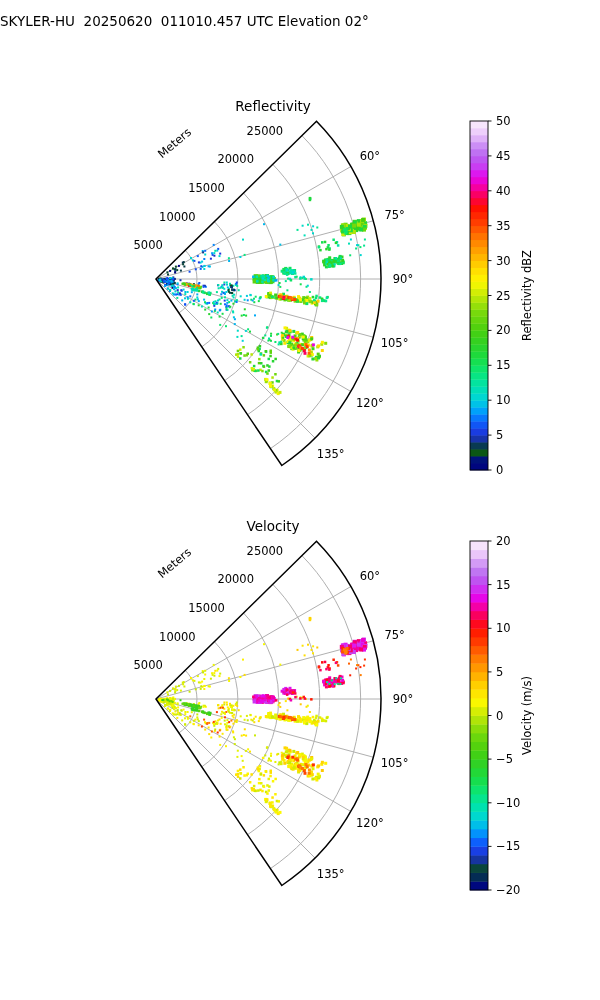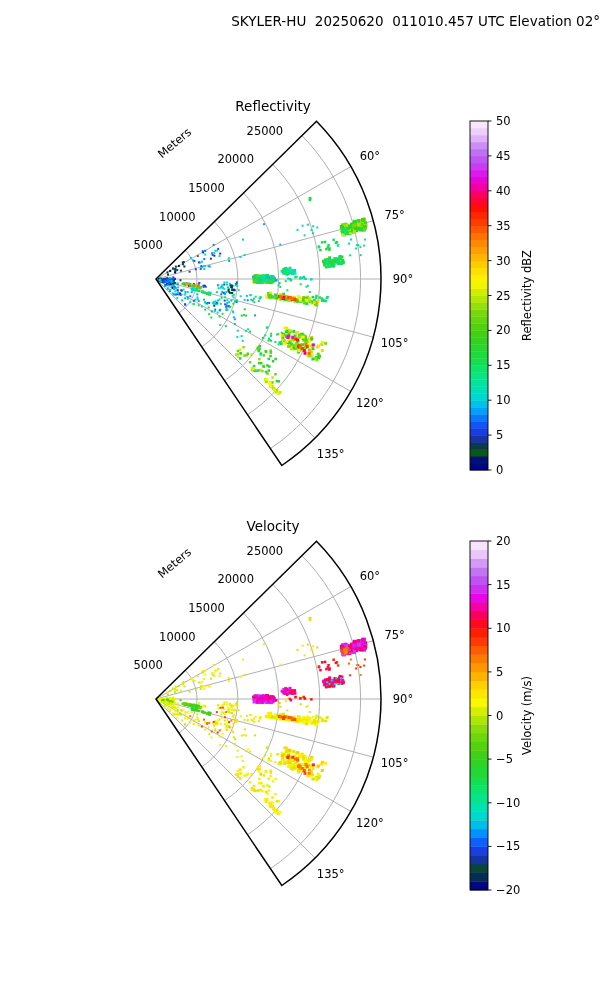"SKYLER-HU 20250620 011010.457 UTC" #fig-title { text-align: right -> left }
